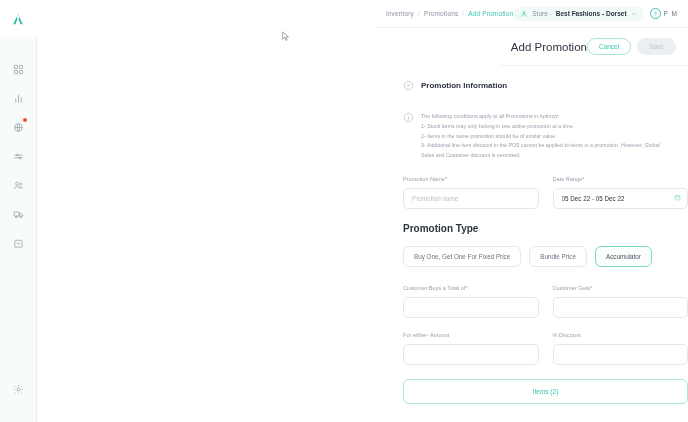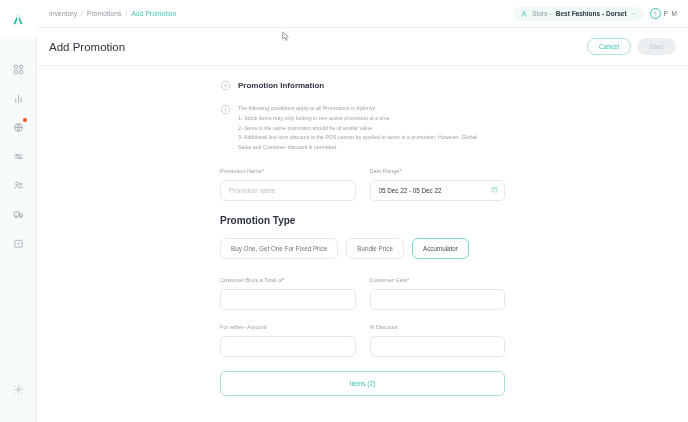"Add Promotion" .main { align-items: none -> flex-end }
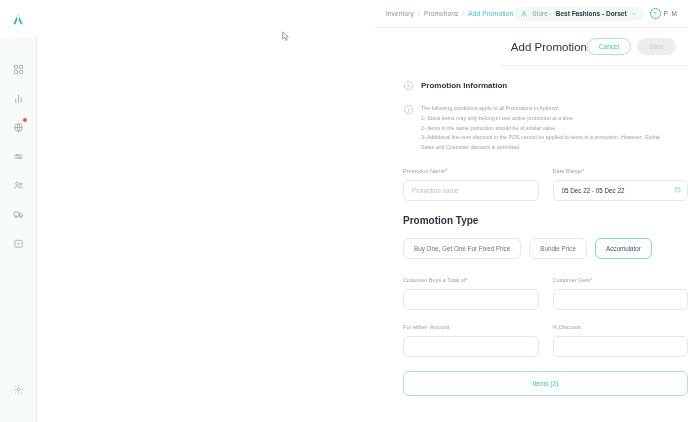"Promotion Information" .sec-head { margin-bottom: 13px -> 21px }
